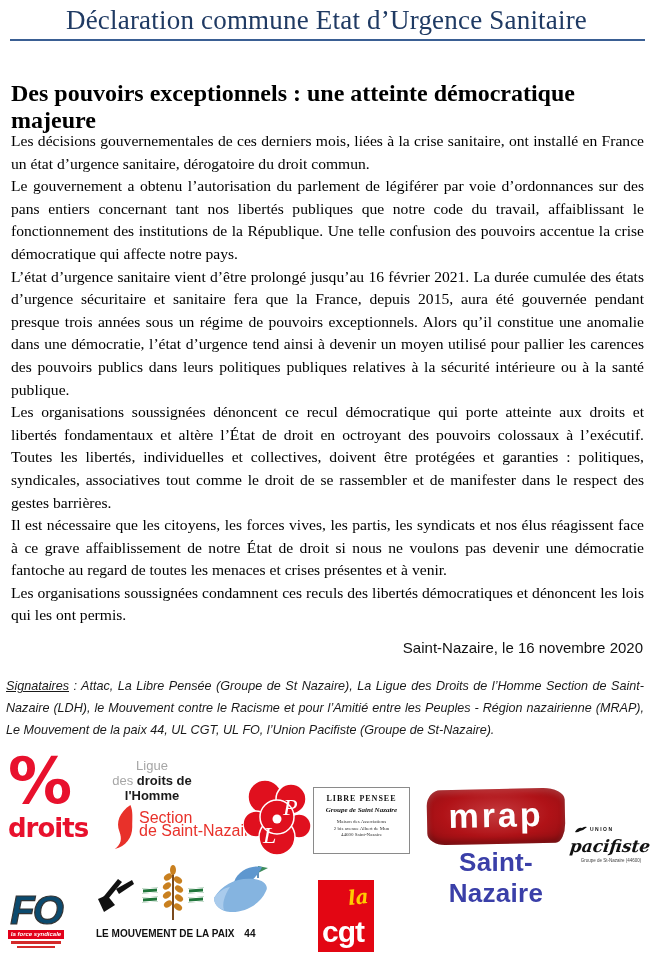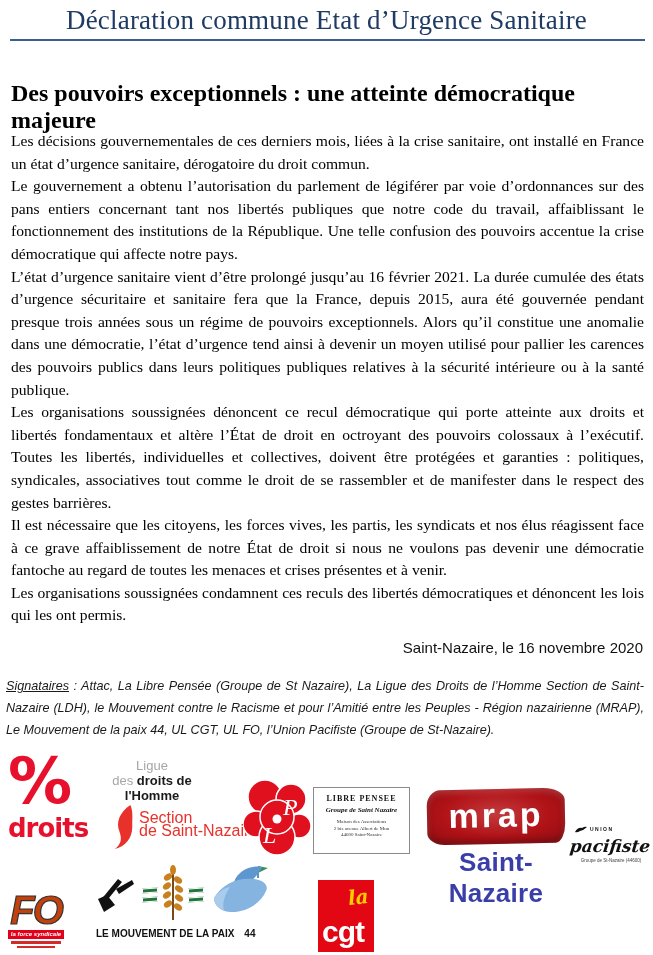"FO" .fo-name { color: #c2410c -> #0c4a6e }
